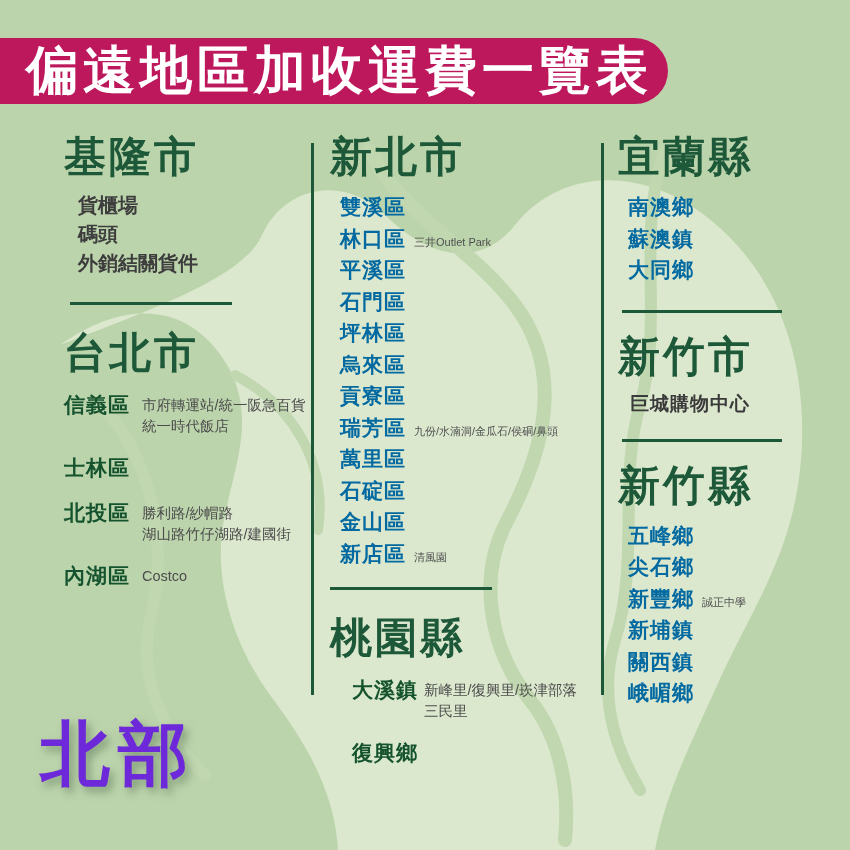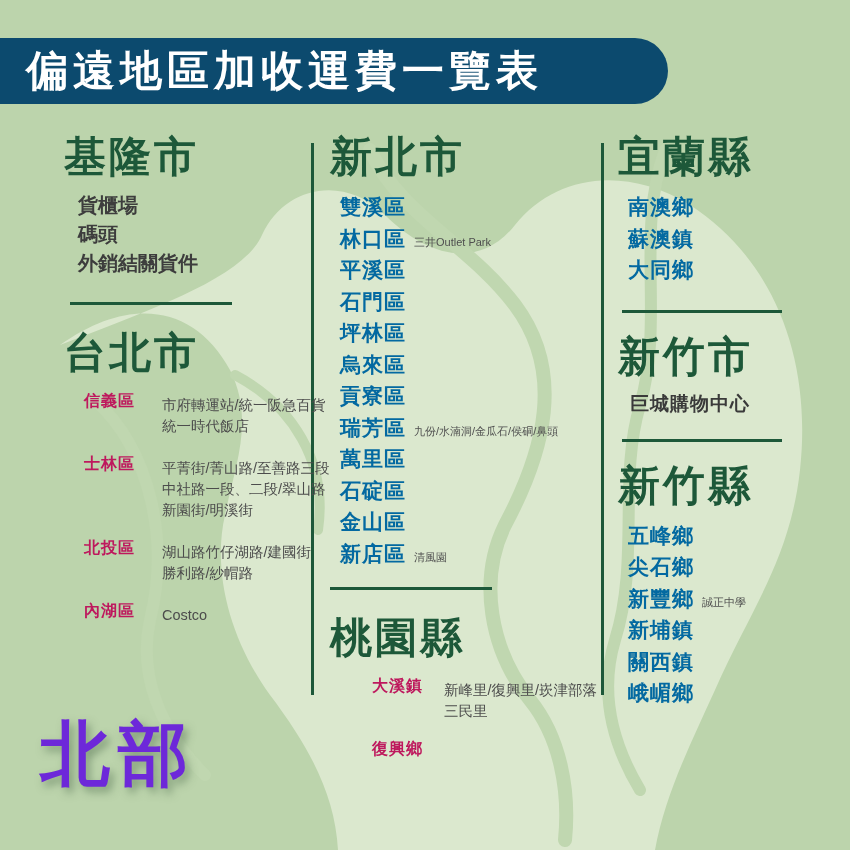"偏遠地區加收運費一覽表" .banner { background: #0c4a6e -> #be185d; font-size: 42px -> 52px }
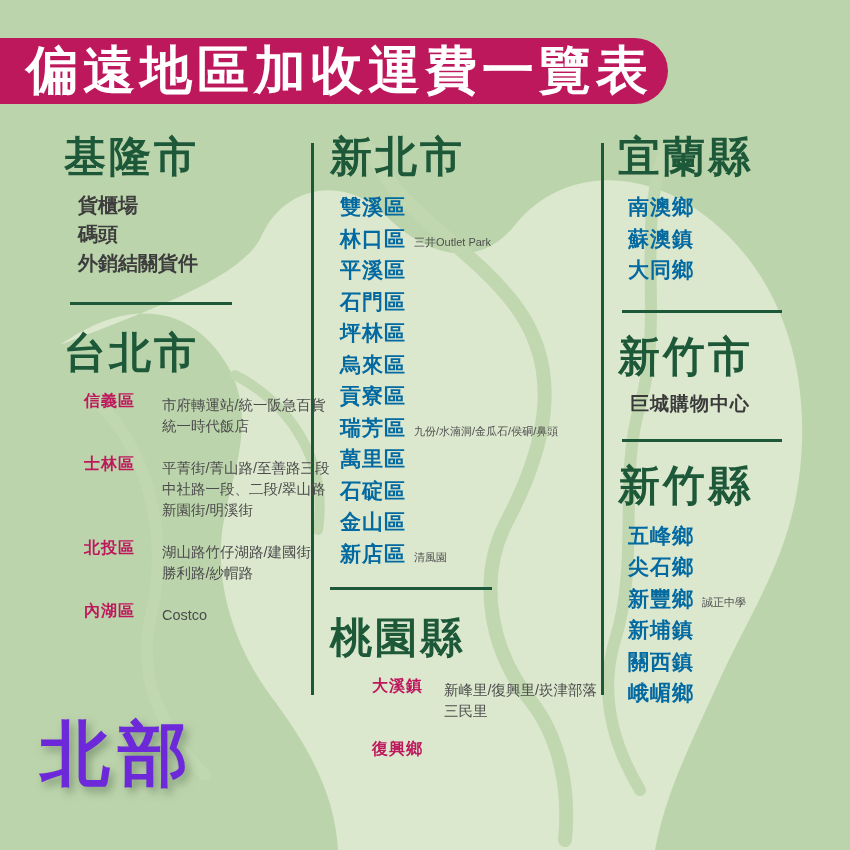"信義區" .entry-label { color: #be185d -> #14532d; font-size: 16px -> 21px; margin-left: 20px -> none }
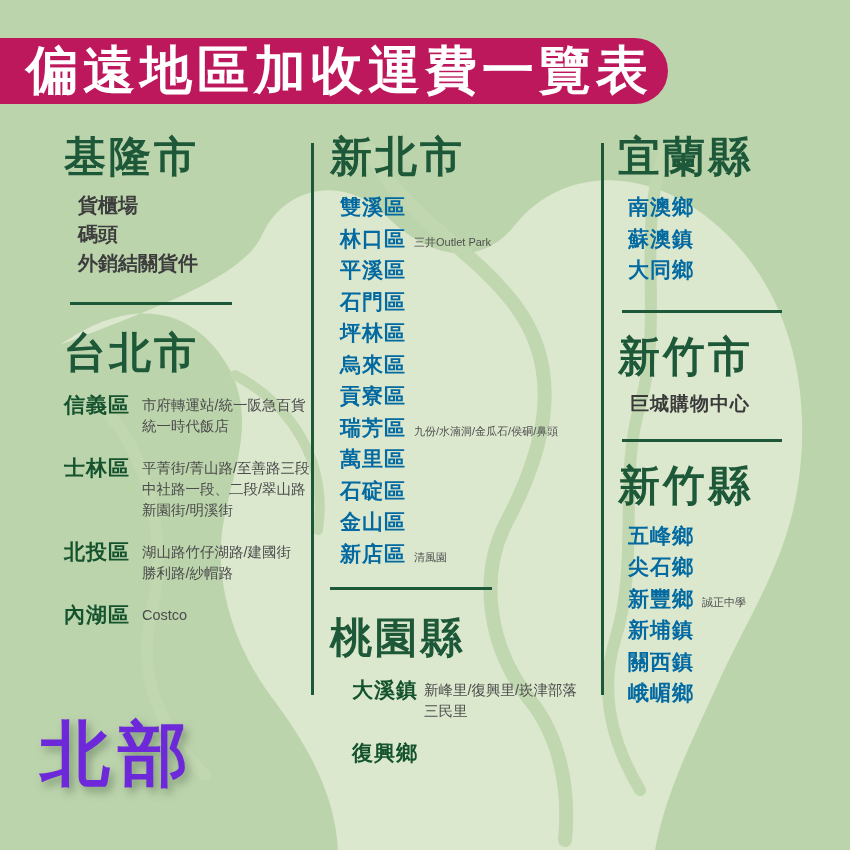"平菁街/菁山路/至善路三段" div.entry-details { html: <div> <div>平菁街/菁山路/至善路三段</div> <div>中社路一段、二段/翠山路</div> <div>新園街/明溪街</div> </div> -> none }
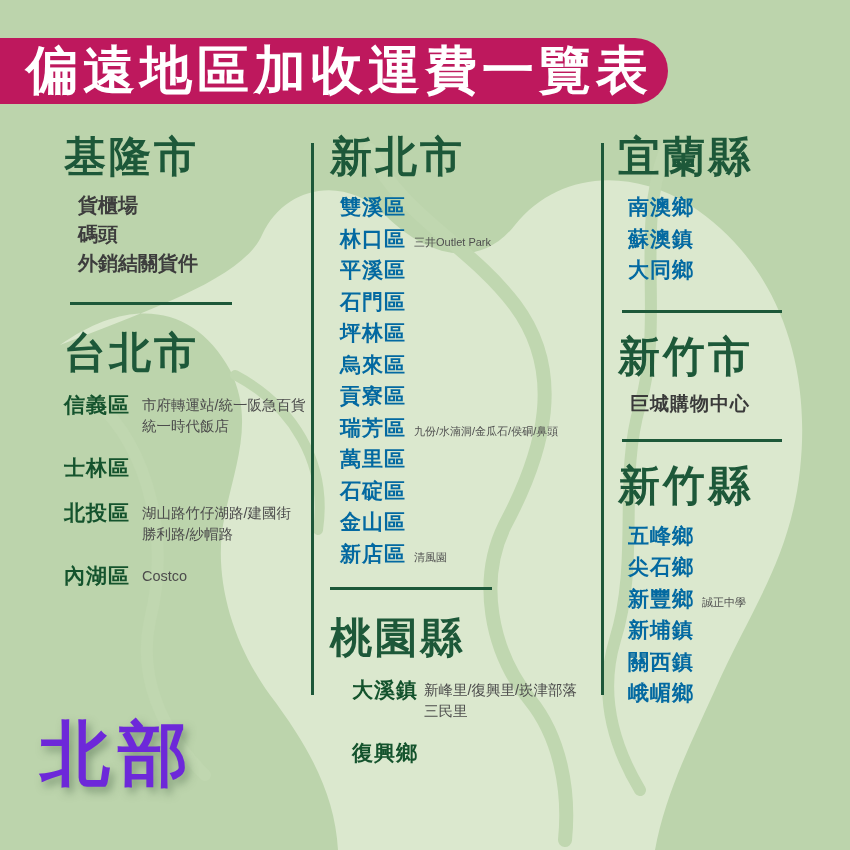"湖山路竹仔湖路/建國街" div { order: before "勝利路/紗帽路" -> after "勝利路/紗帽路" }
